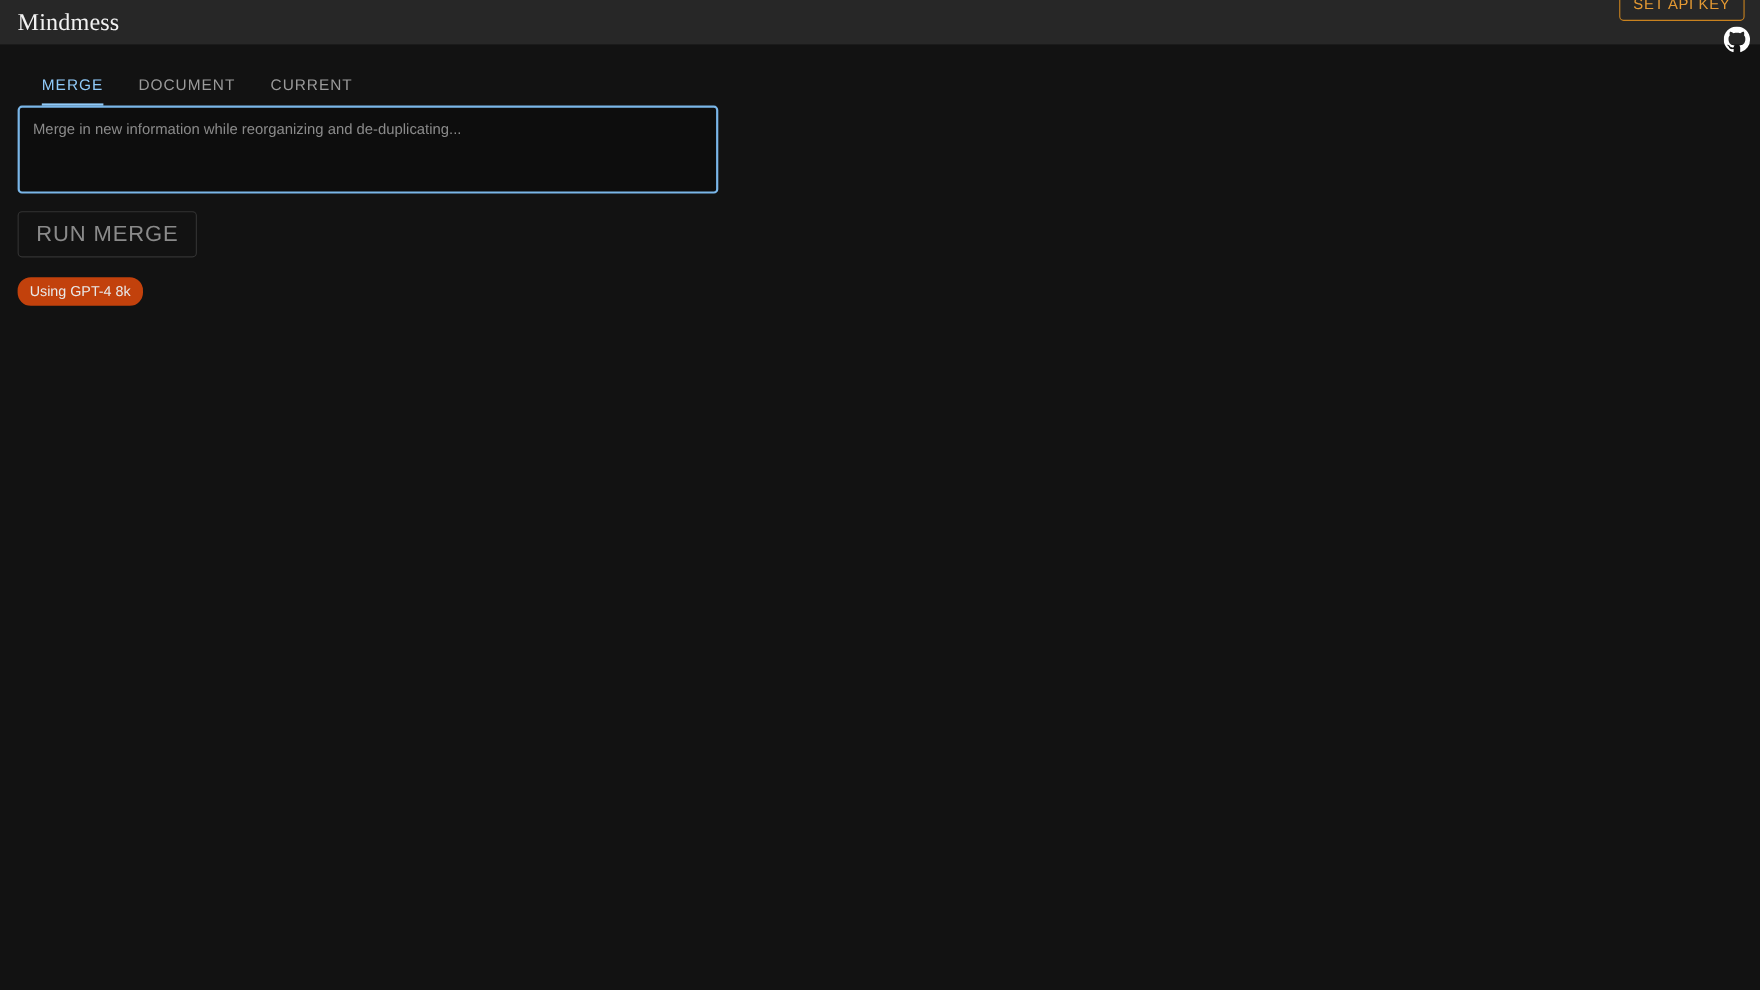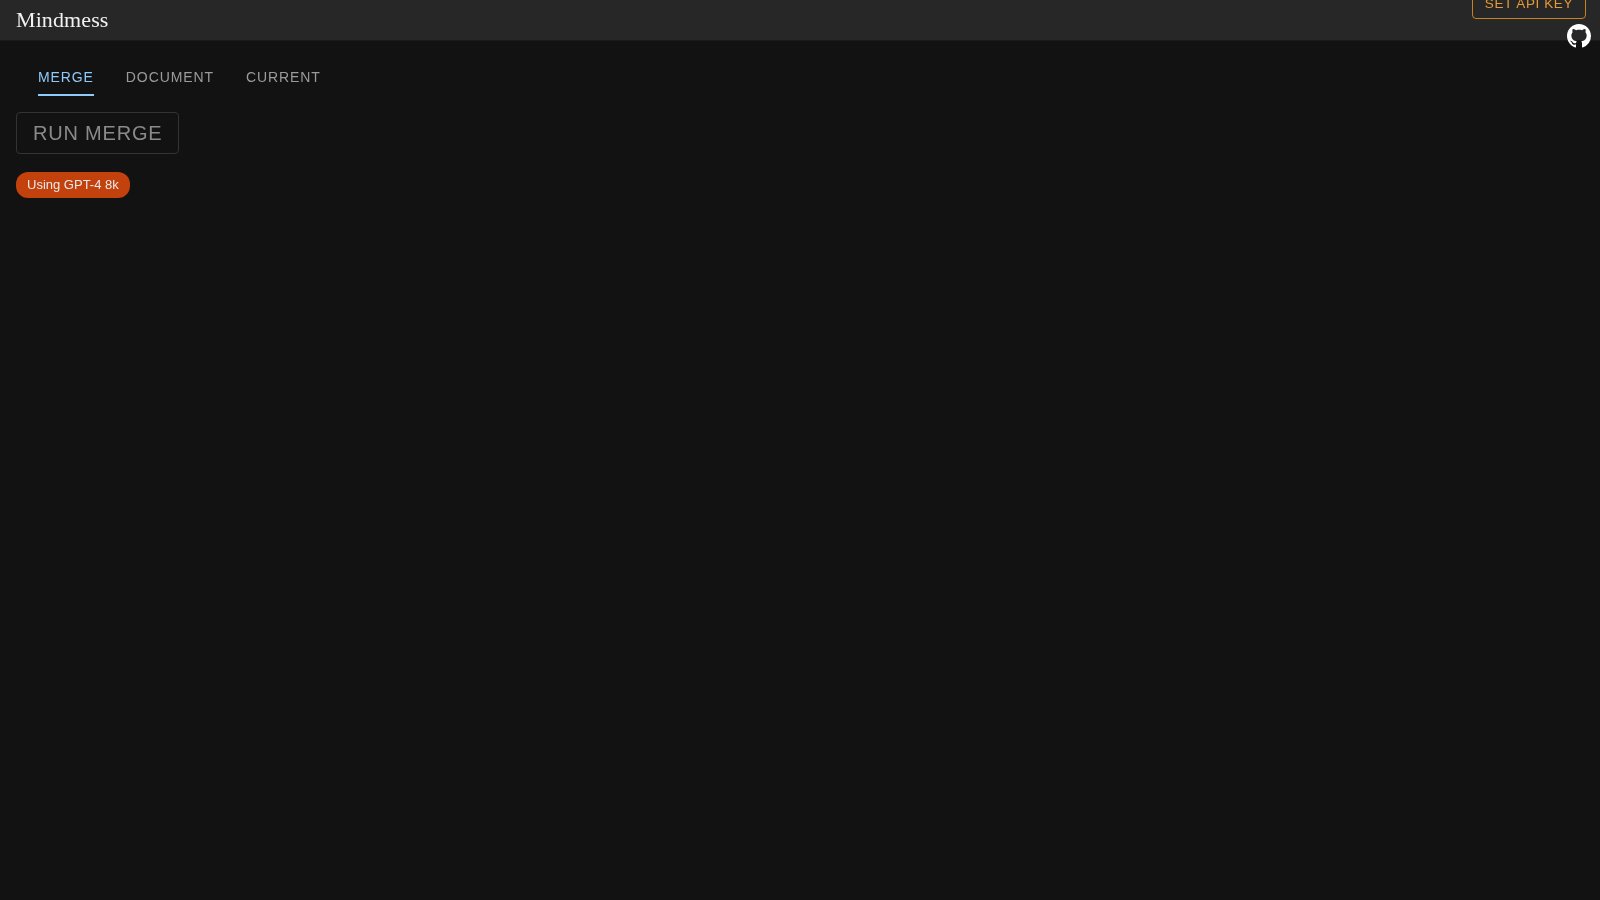"Merge in new information while" textarea.merge-area { html: none -> <textarea></textarea> }
